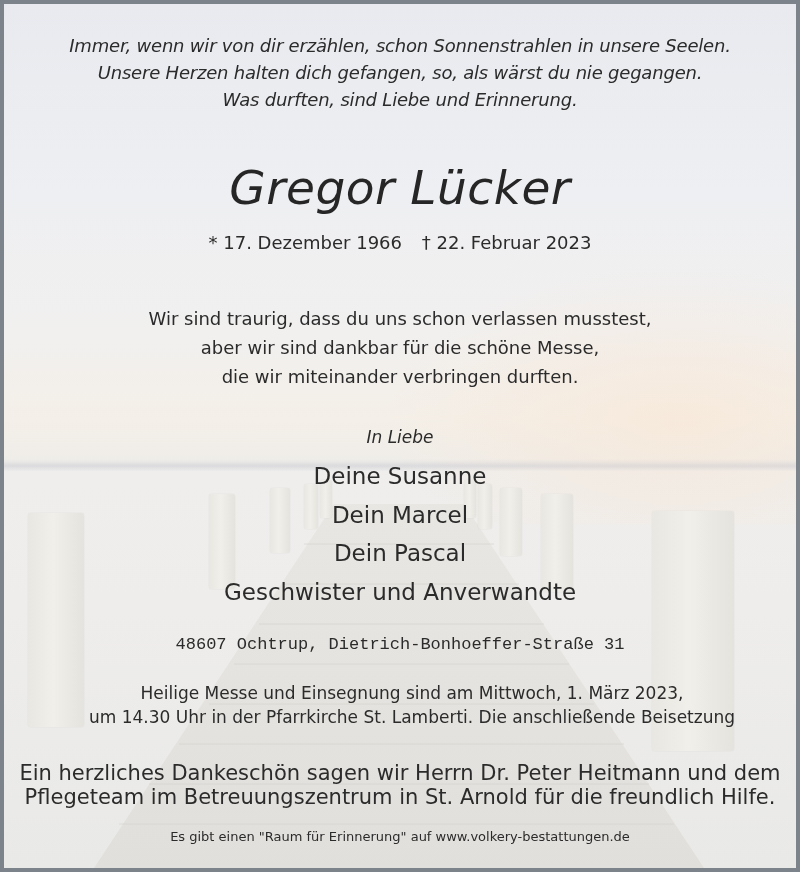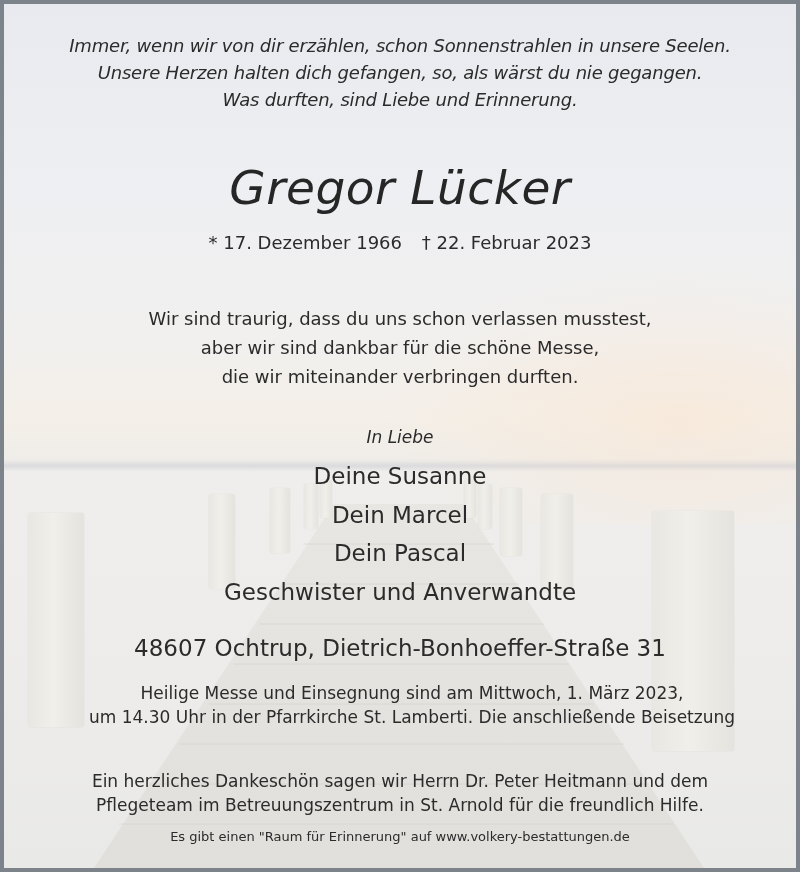"48607 Ochtrup," .address { font-family: none -> Liberation Mono, monospace; font-size: 23px -> 17px }
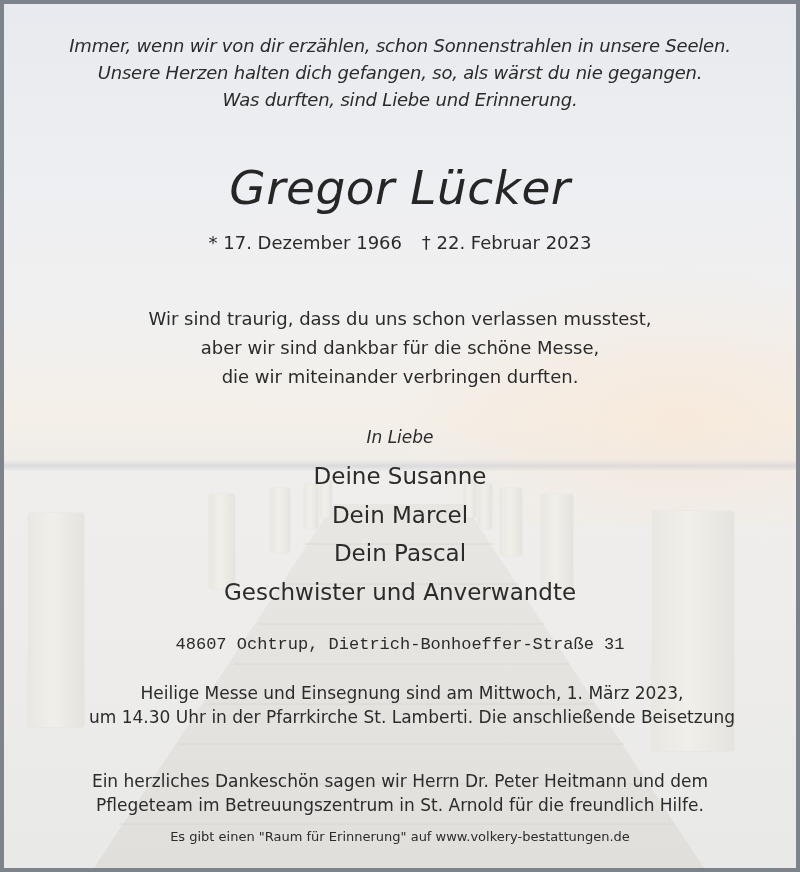"Ein herzliches Dankeschön sagen wir" .thanks { font-size: 17px -> 21px; margin-top: 8px -> none }
